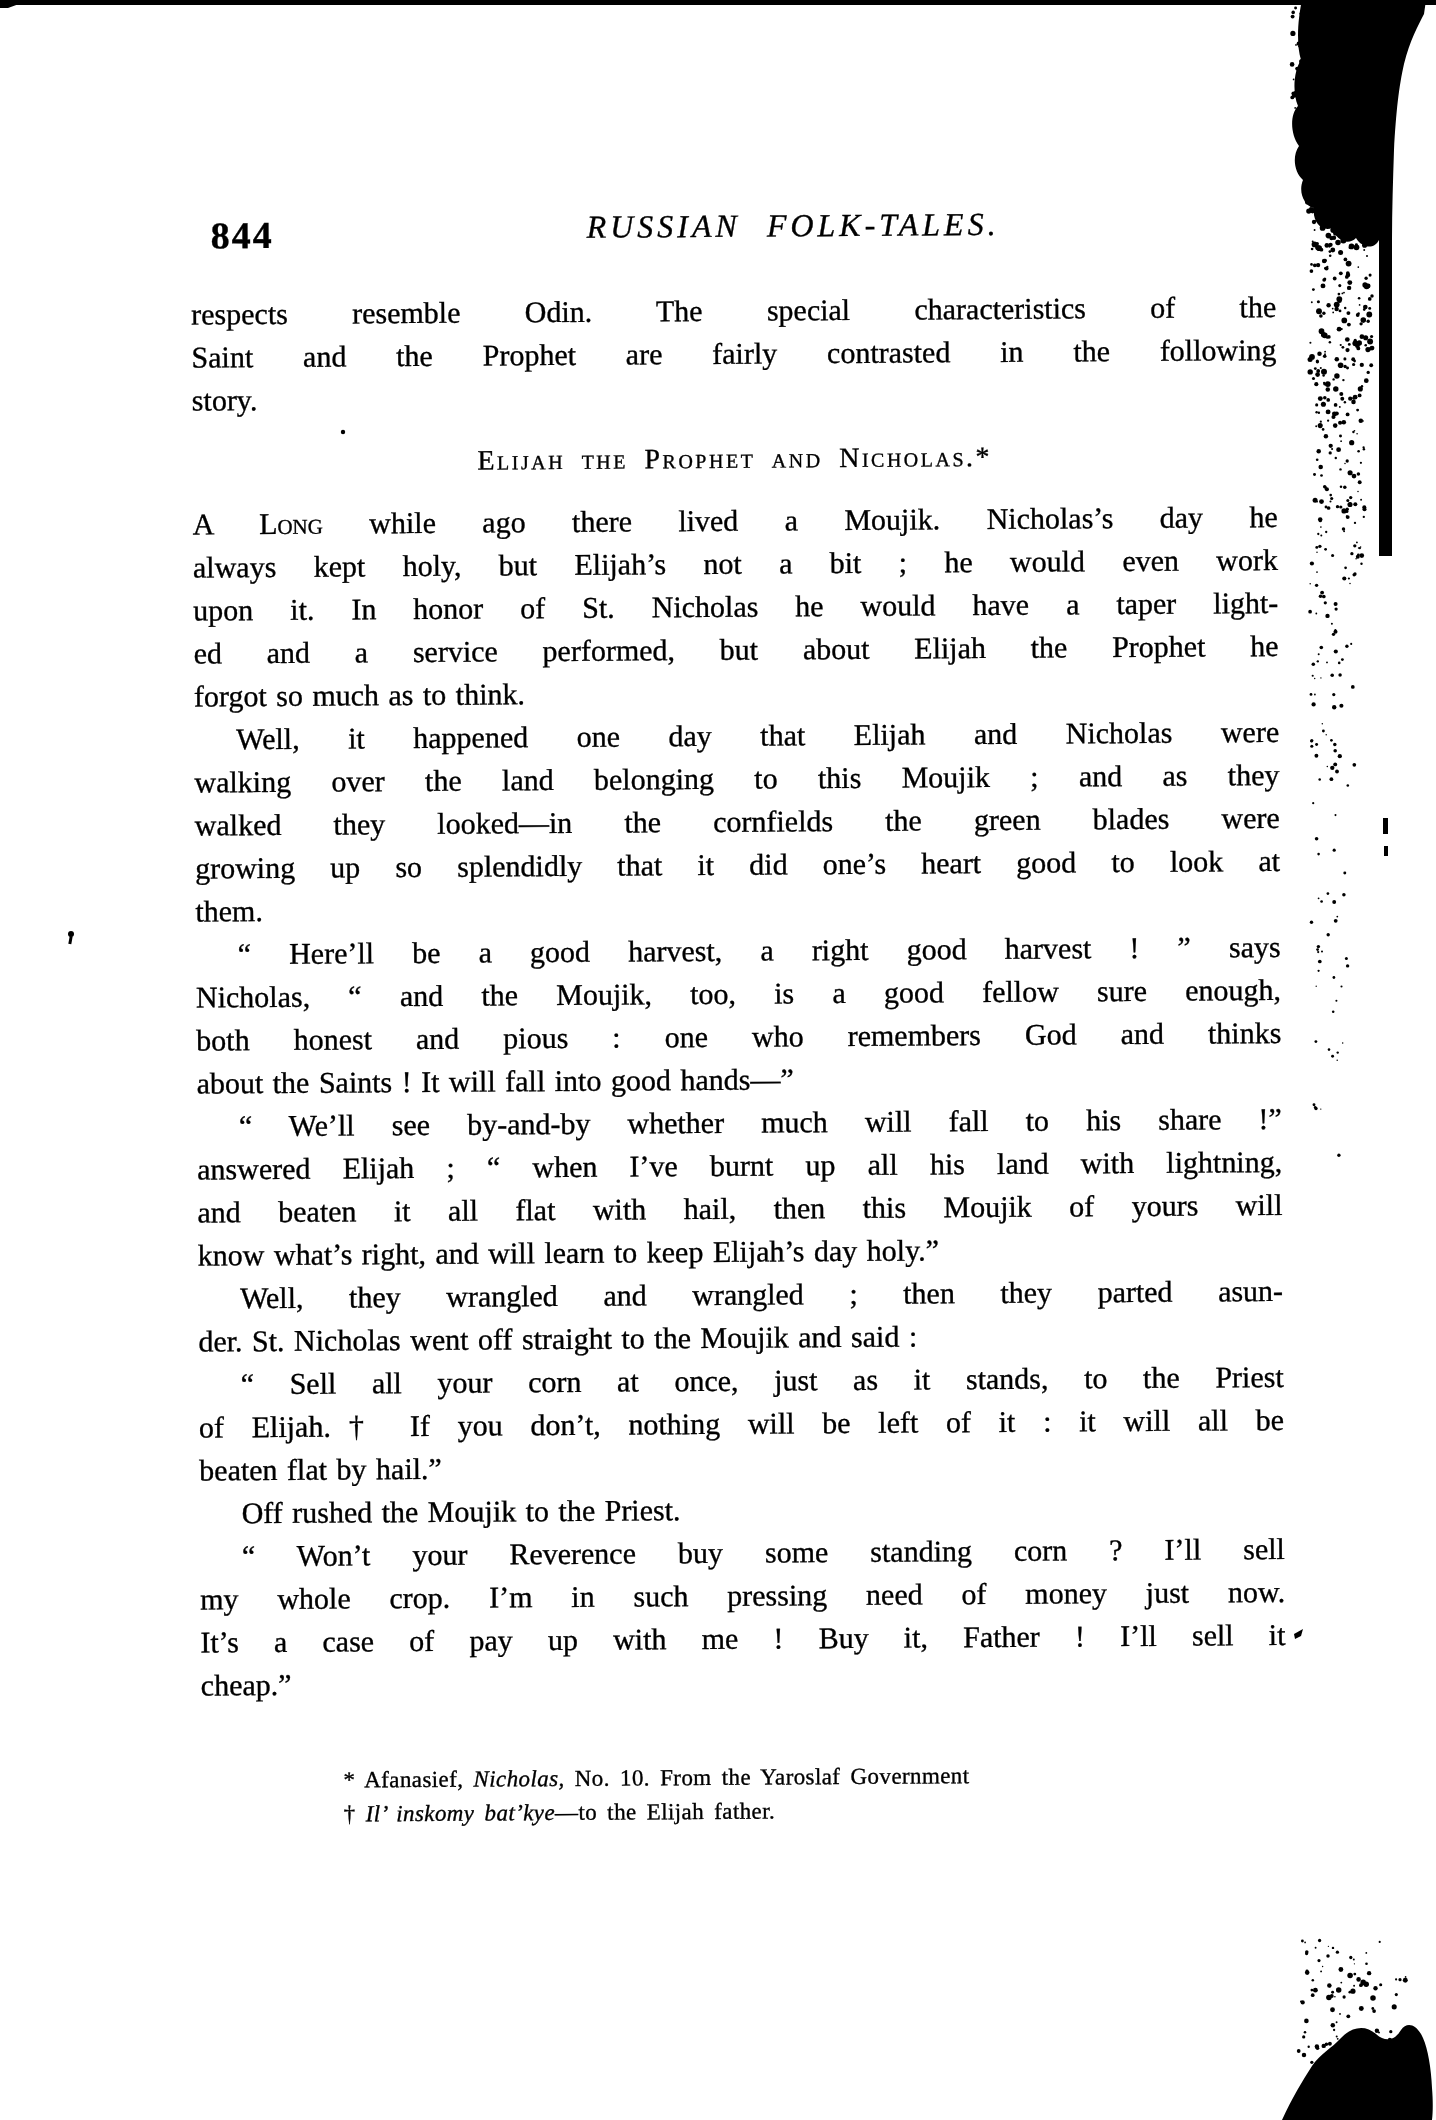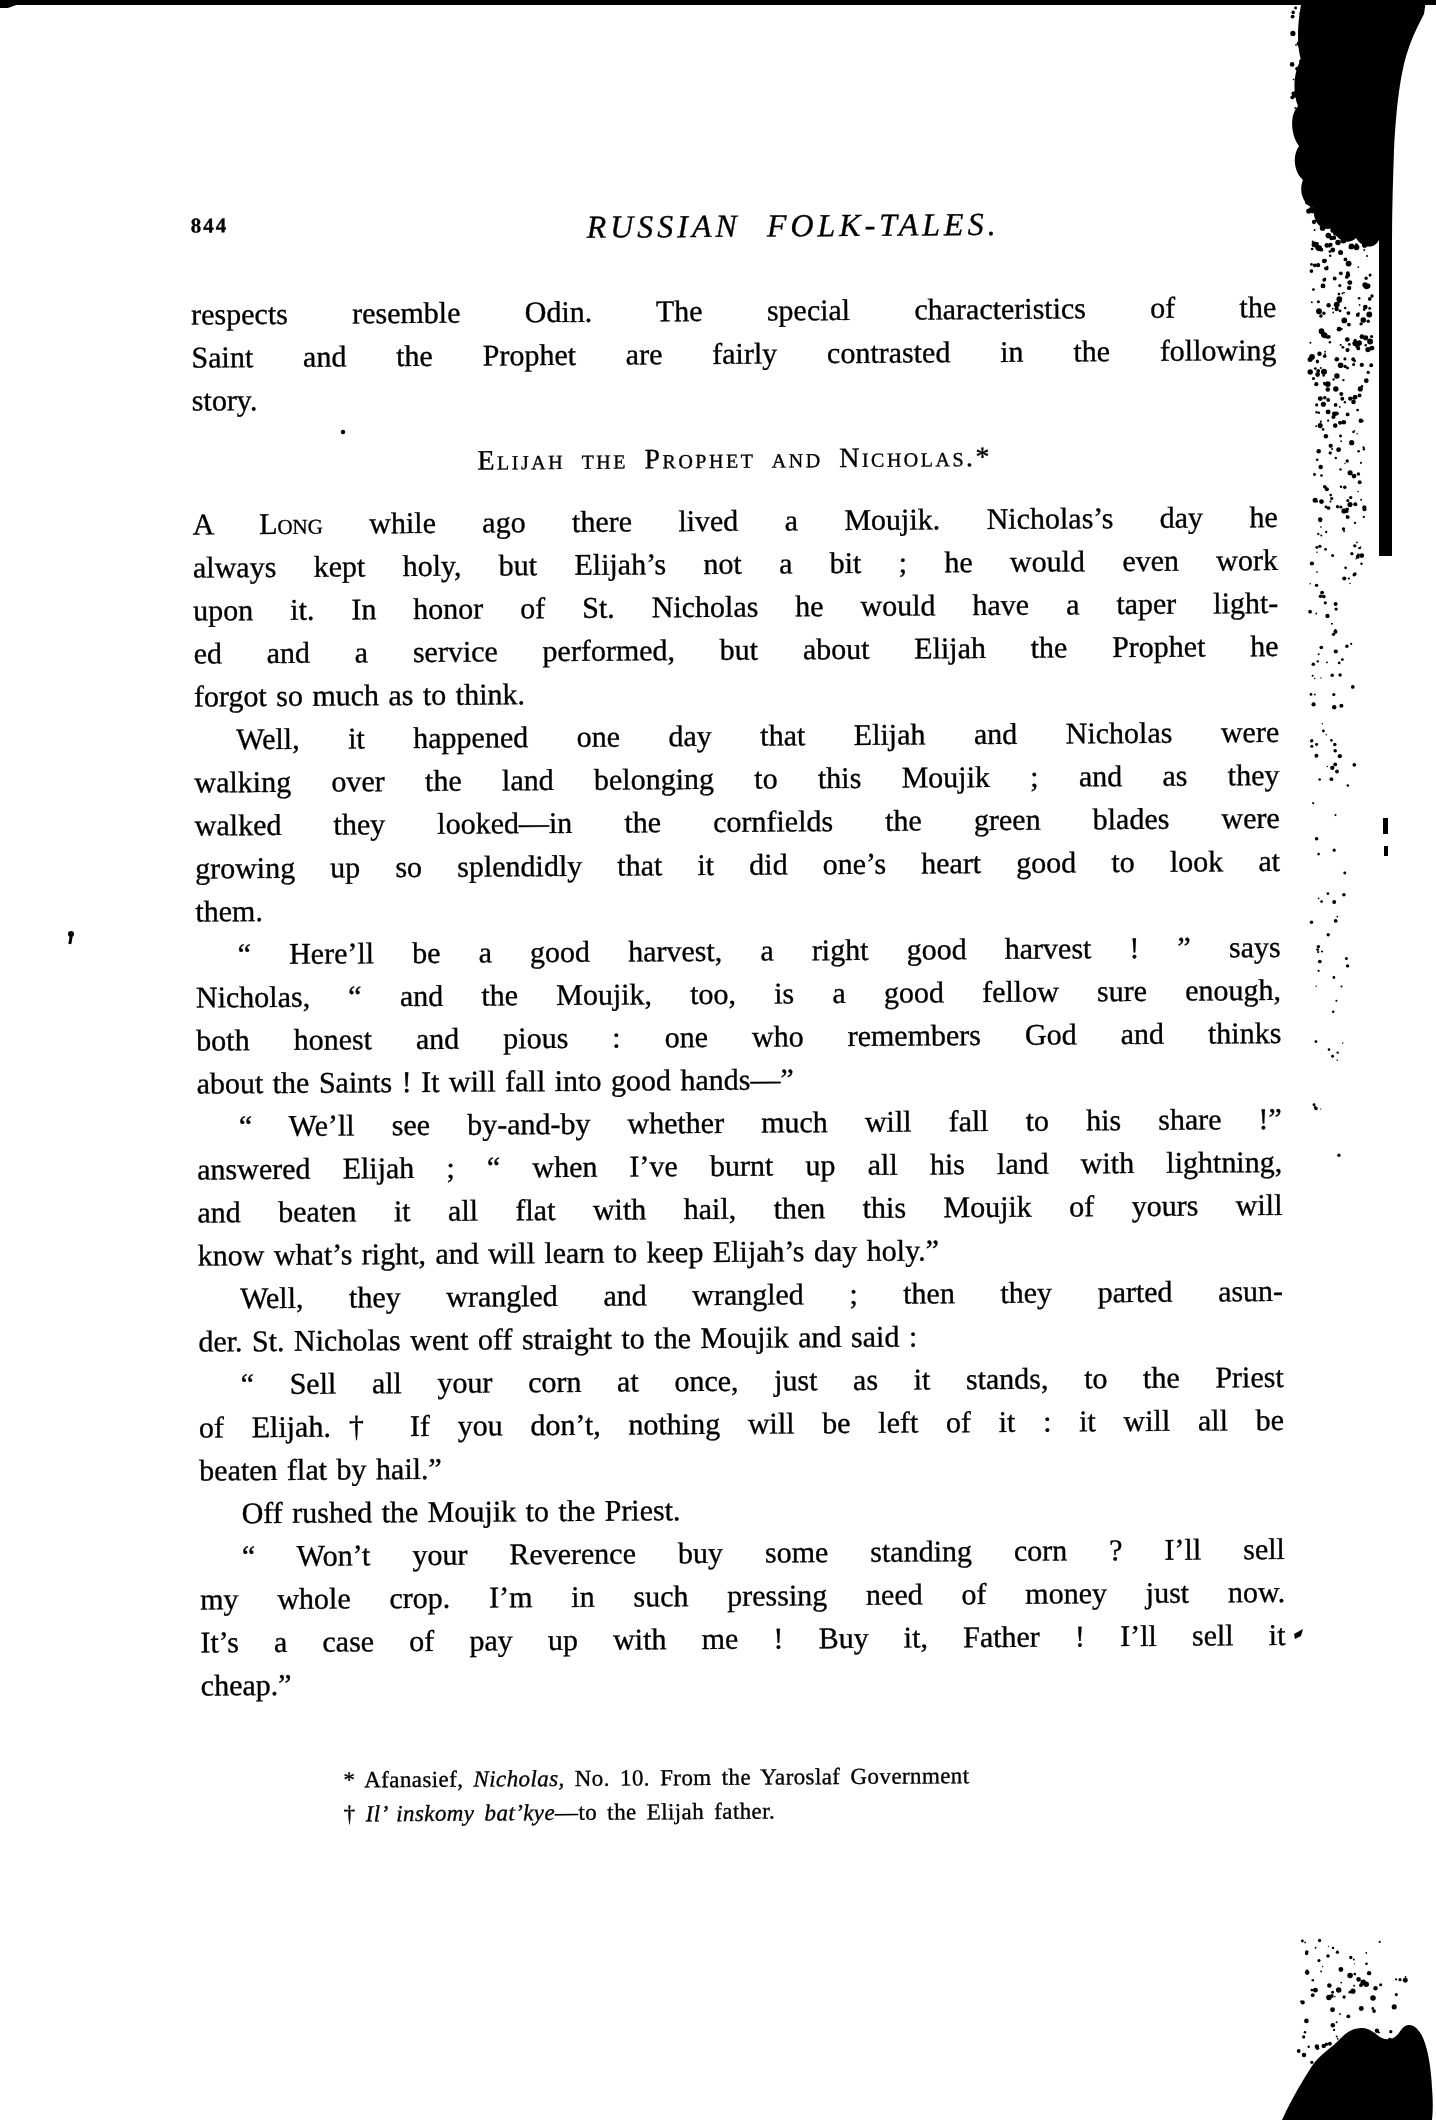"844" .pagenum { font-size: 21px -> 38px; left: 0 -> 20px }
